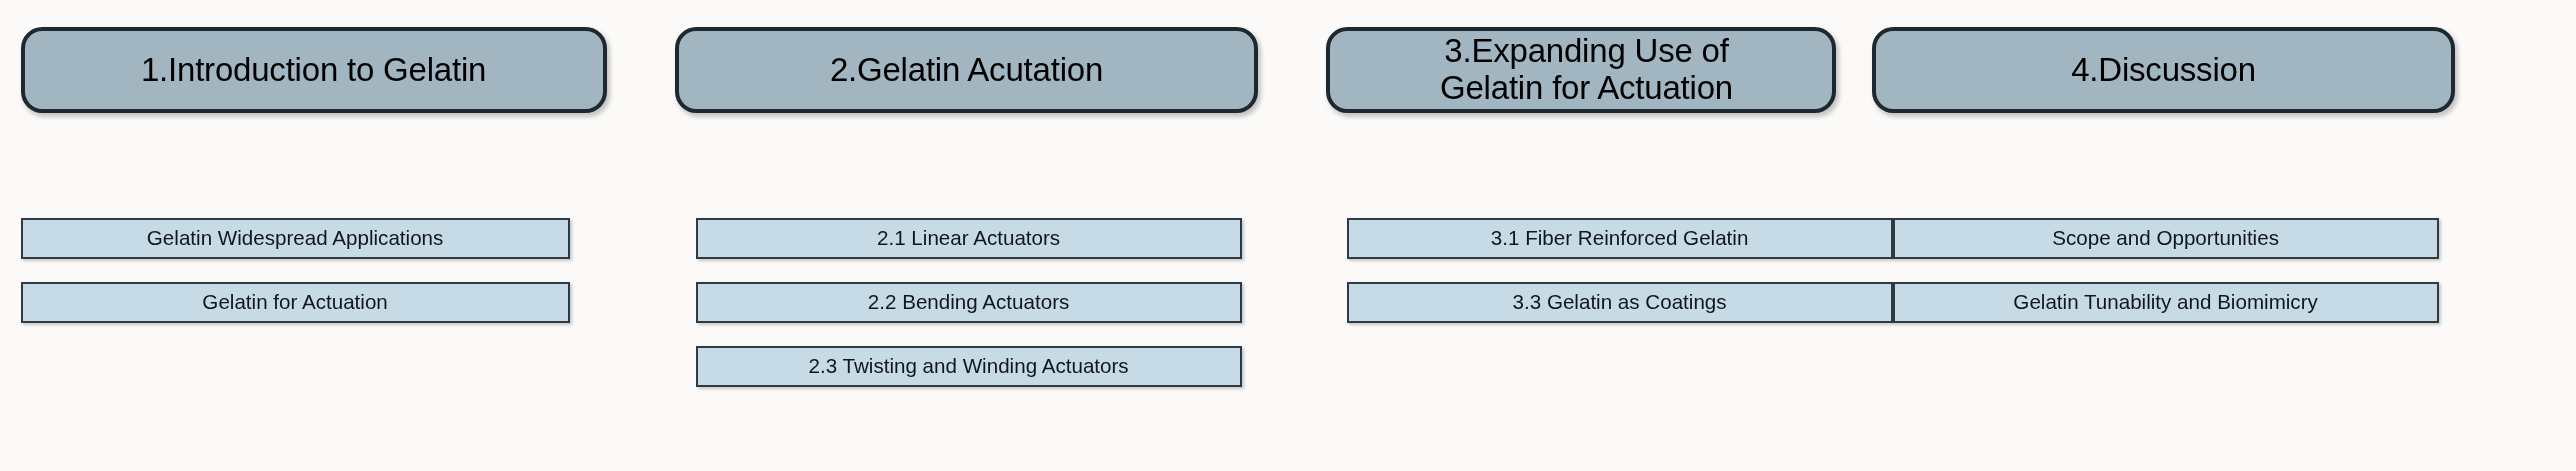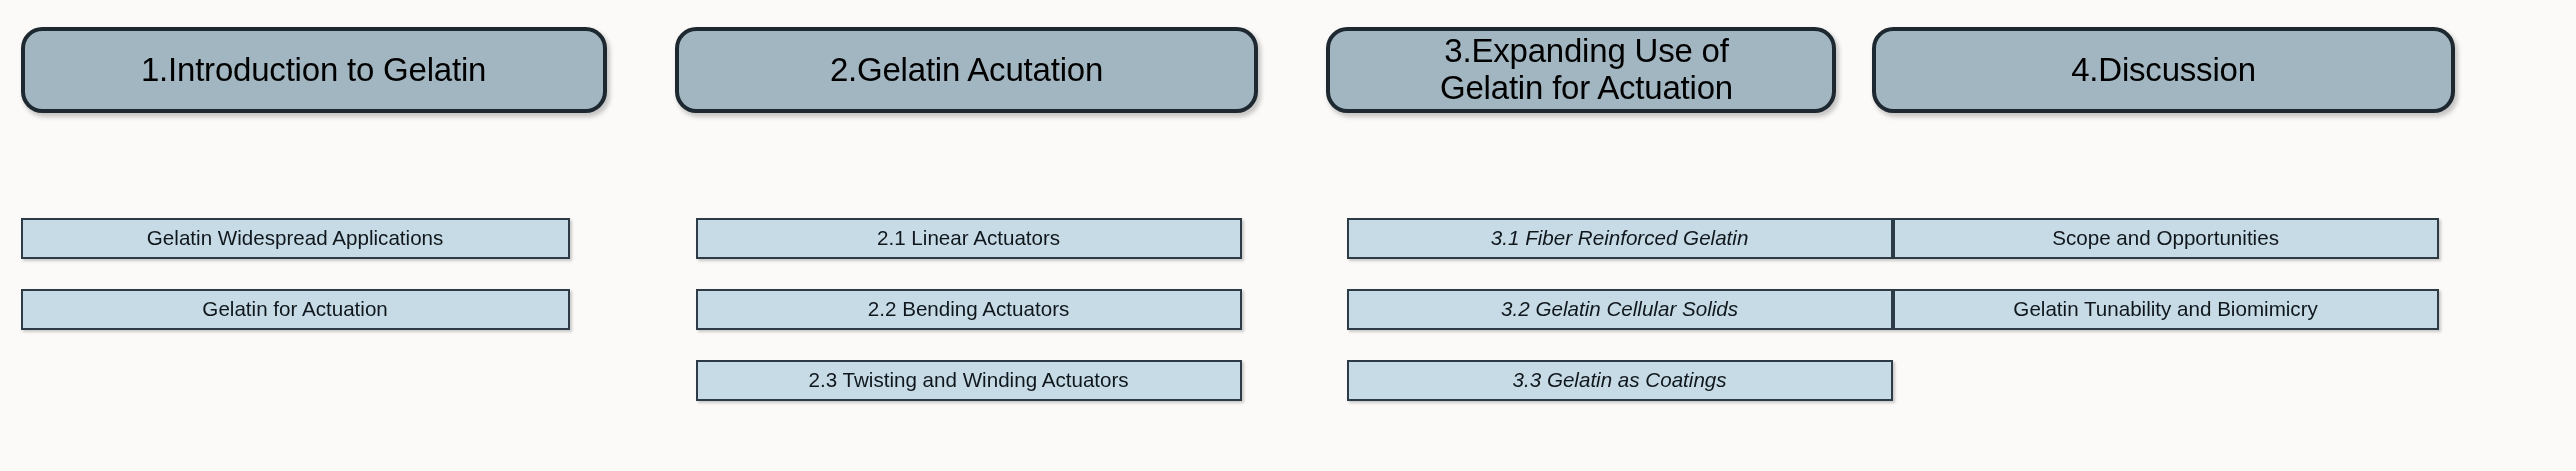"Gelatin Widespread Applications" .sub-box { margin-bottom: 30px -> 23px }
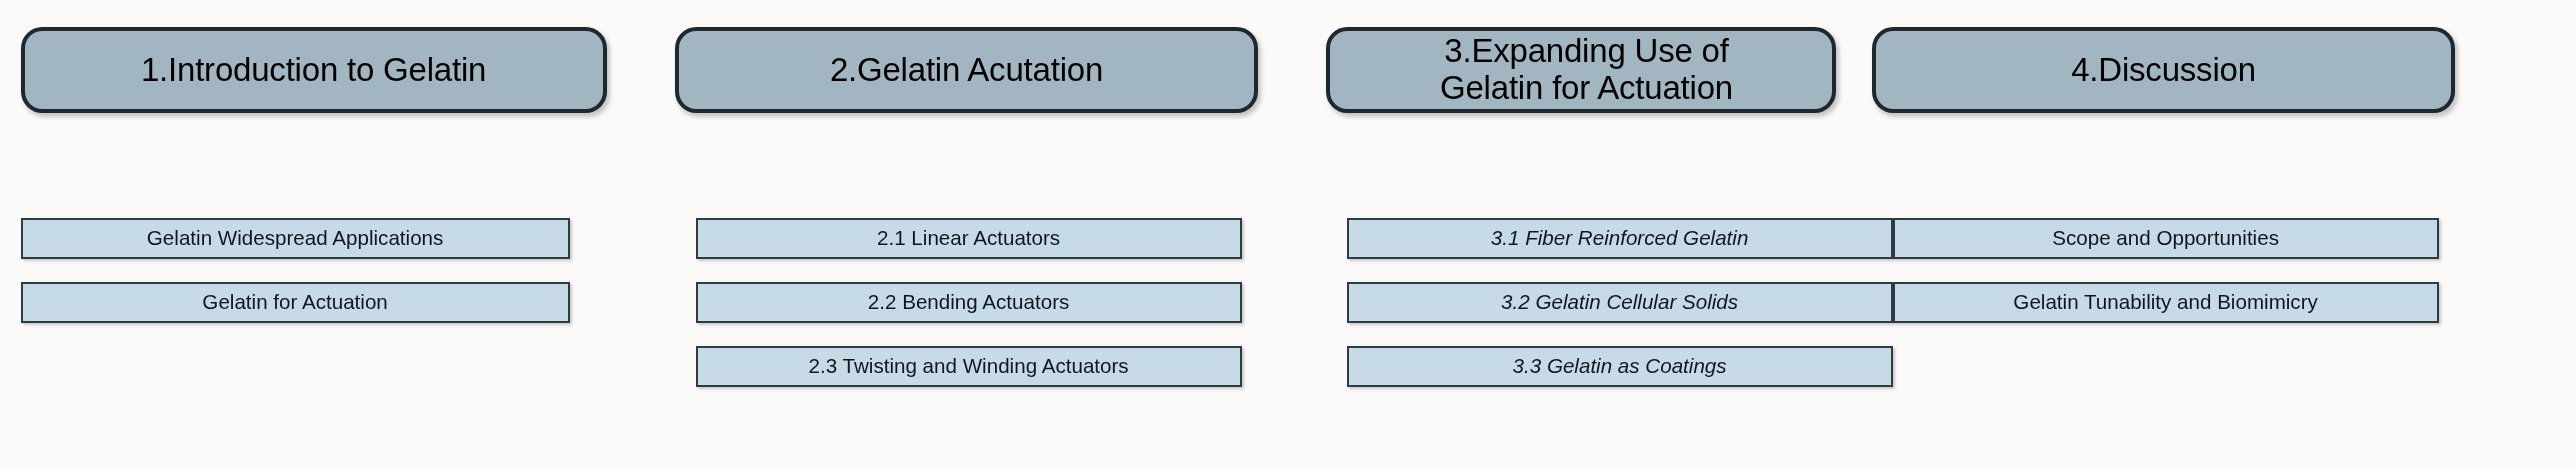"3.1 Fiber Reinforced Gelatin" #col-3 .sub-box { font-style: italic -> none }
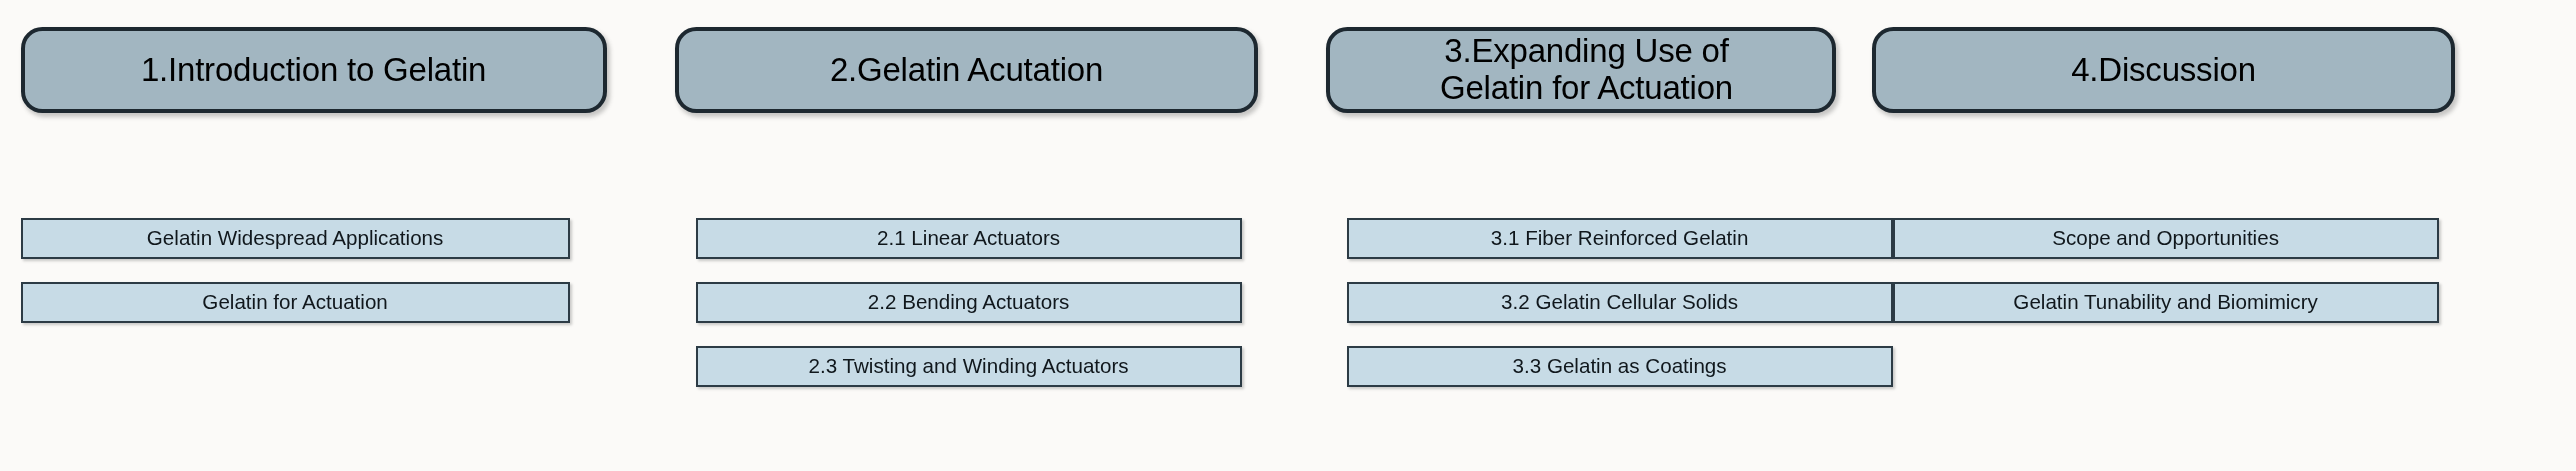"3.2 Gelatin Cellular Solids" div.sub-box { html: <div> <span>3.2 Gelatin Cellular Solids</span> </div> -> none }
